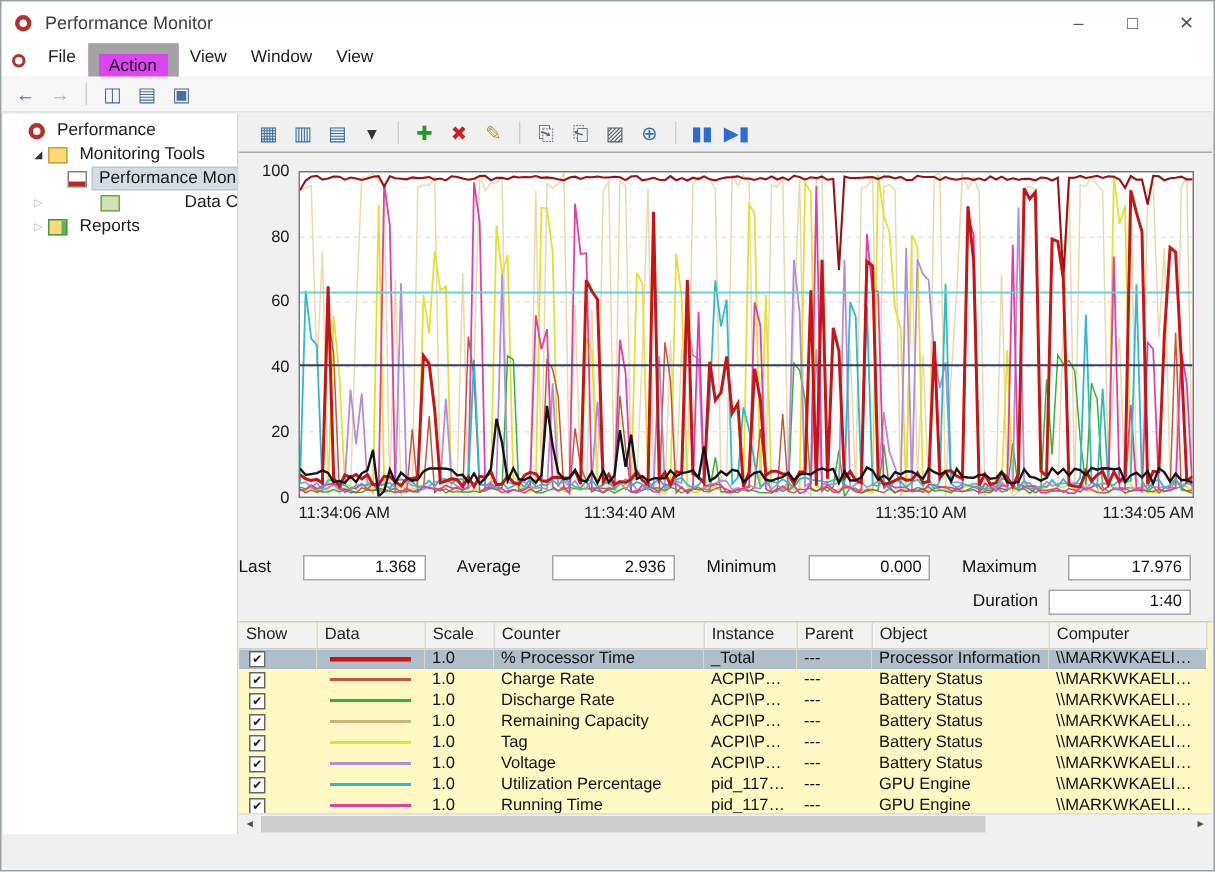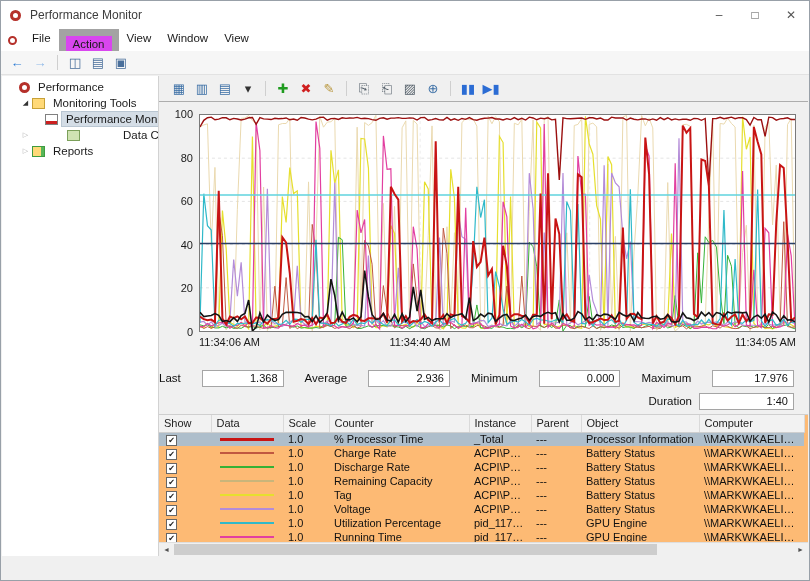"Show" .table-wrap { background: #fdba74 -> #fef9c3 }
